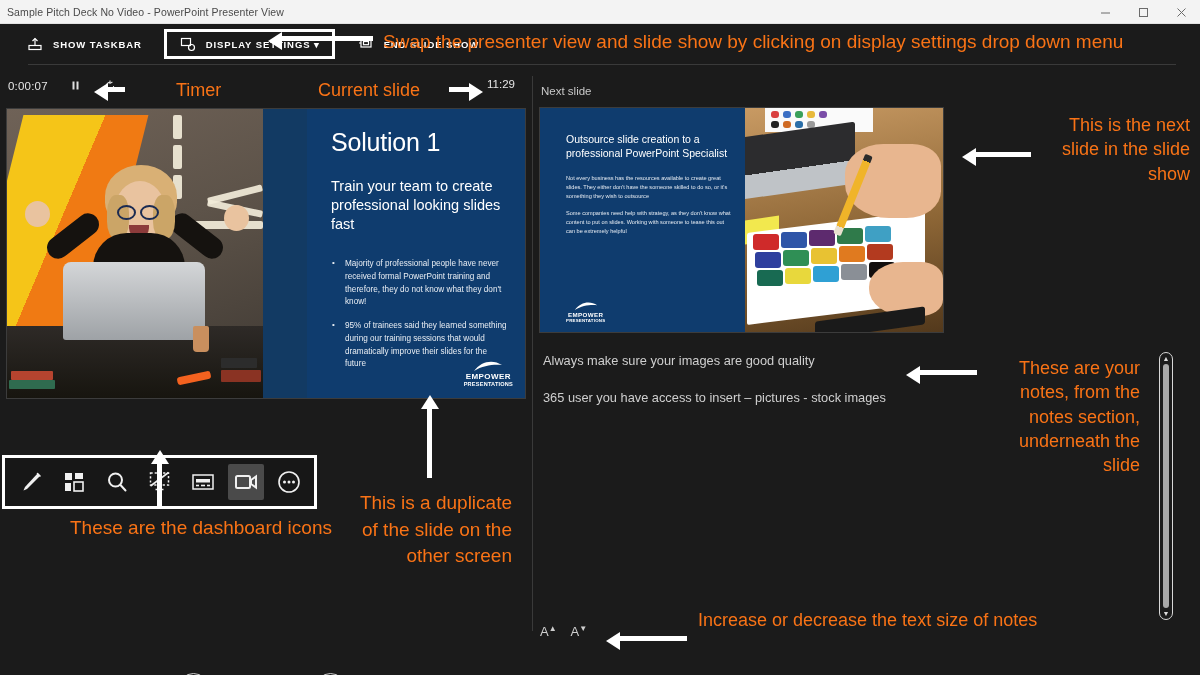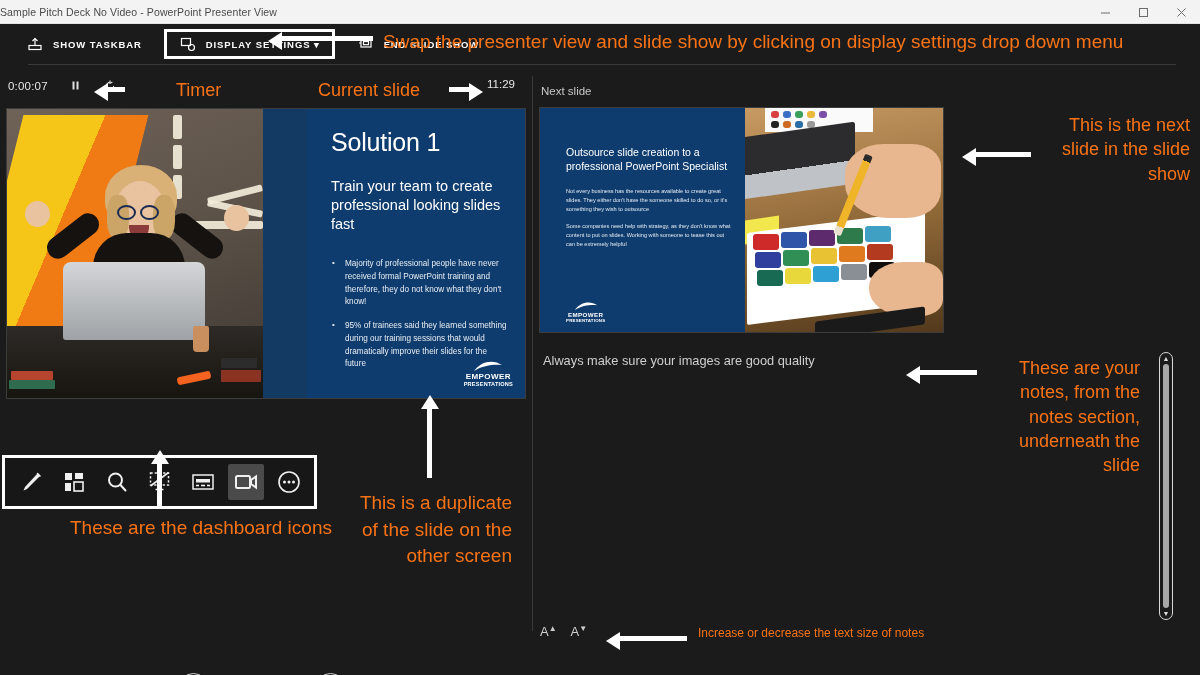"Sample Pitch Deck No Video" .titlebar-text { padding-left: none -> 7px }
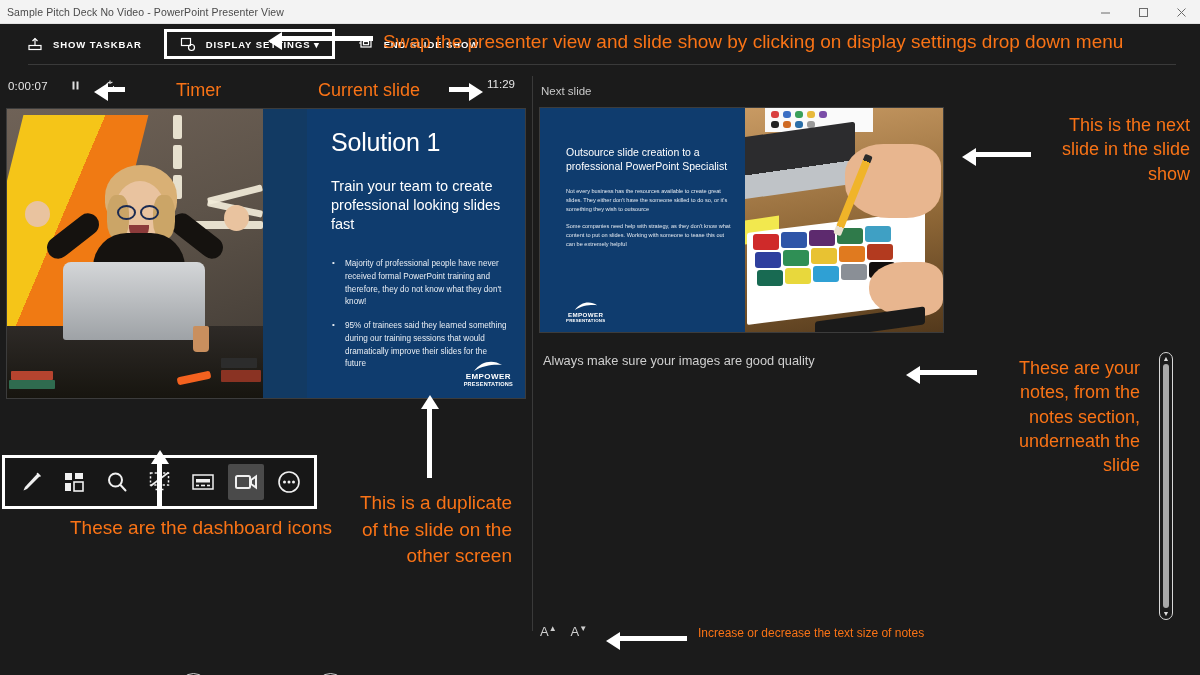"Outsource slide creation to a" .ns-sub { margin-top: 22px -> 9px }
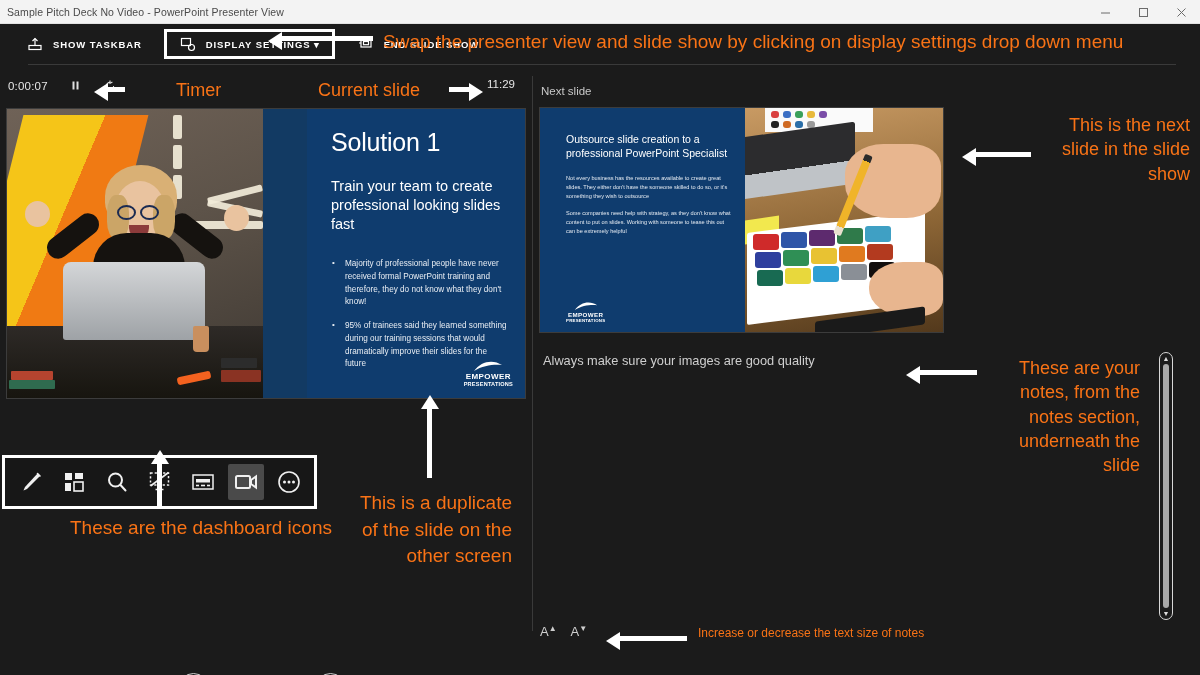"365 user you have access" div.note-line { html: none -> <div>365 user you have access to insert – pictures - stock images</div> }
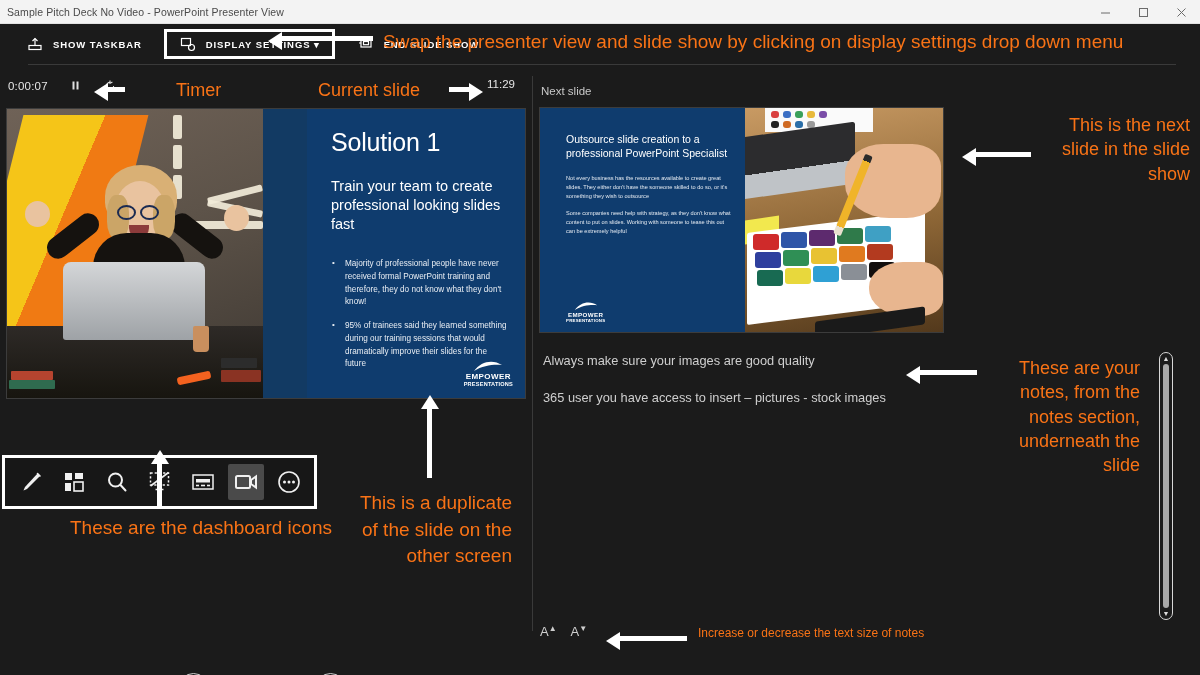"Increase or decrease the text" .anno-textsize { font-size: 12px -> 18px; top: 626px -> 610px }
